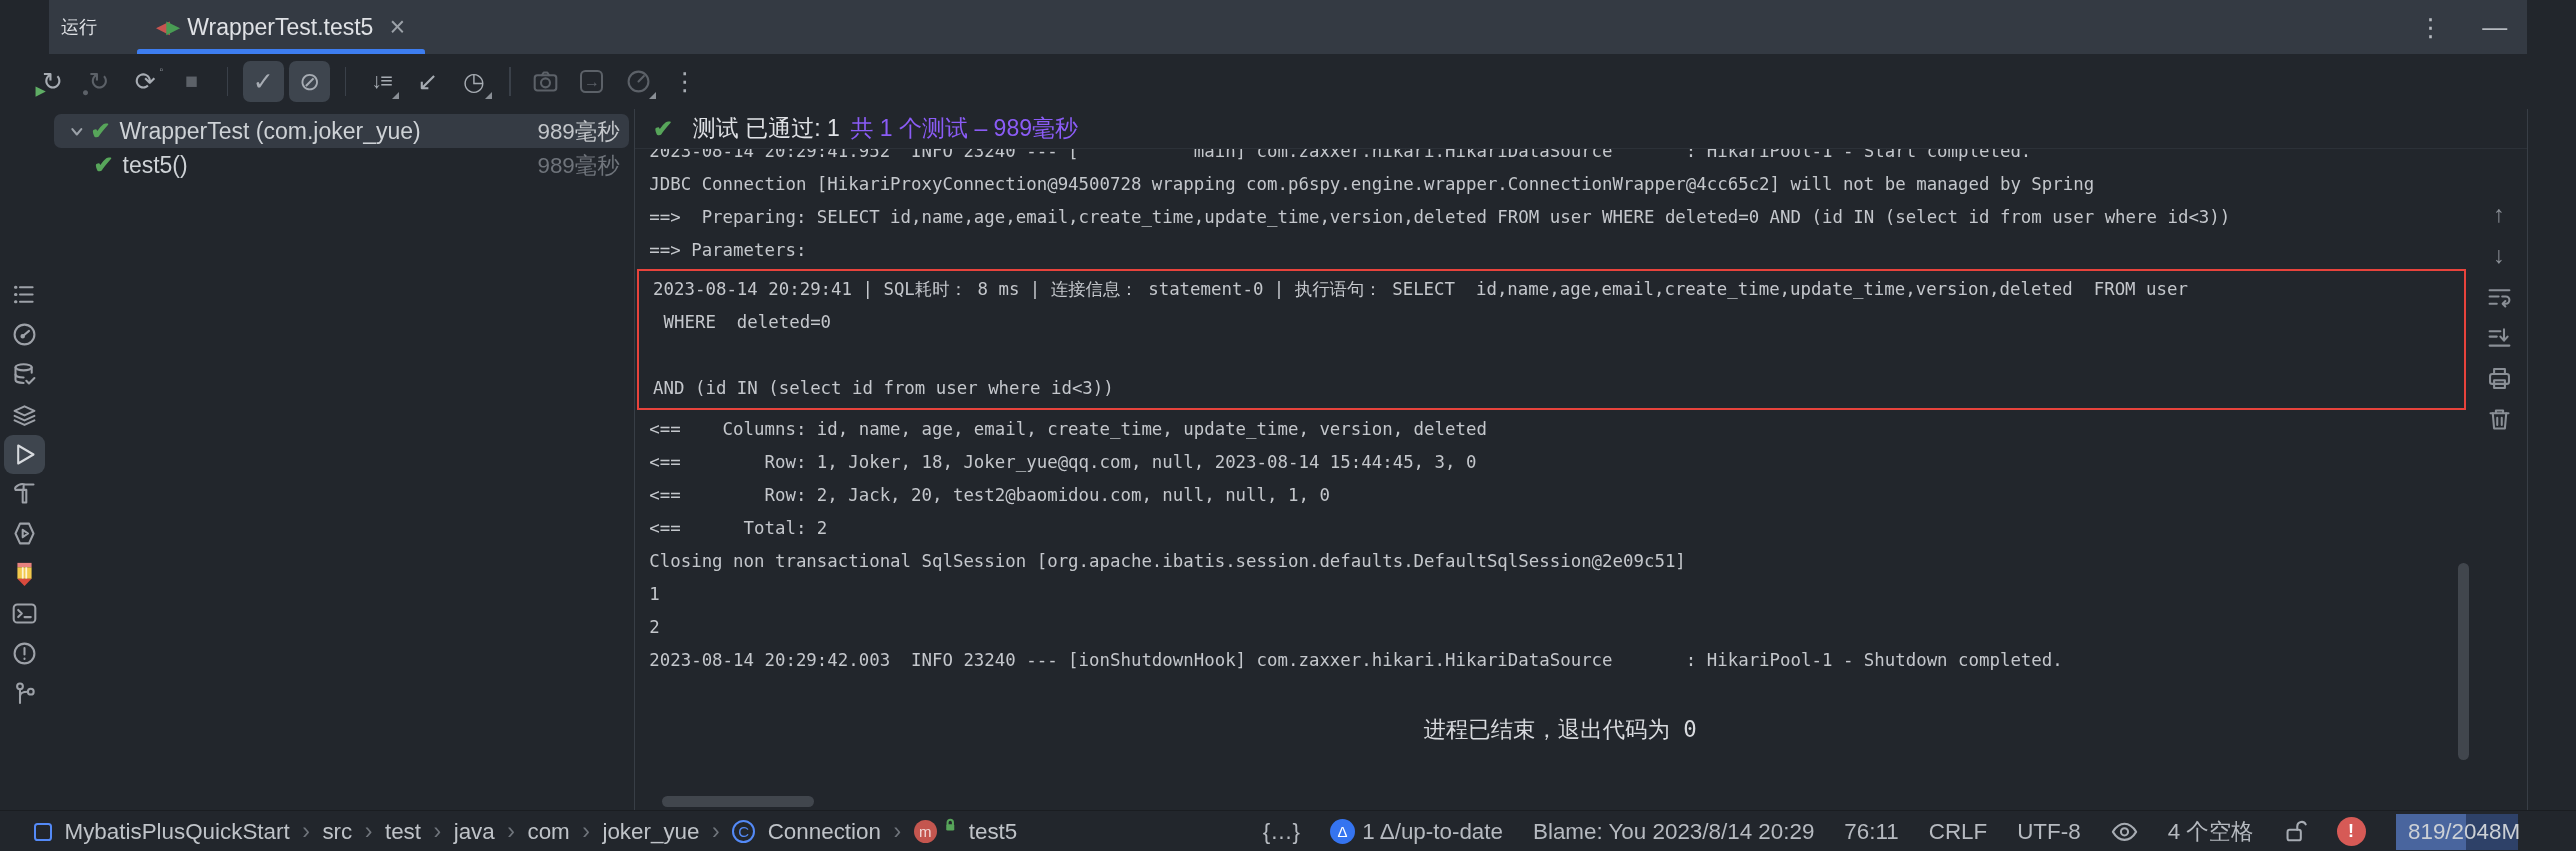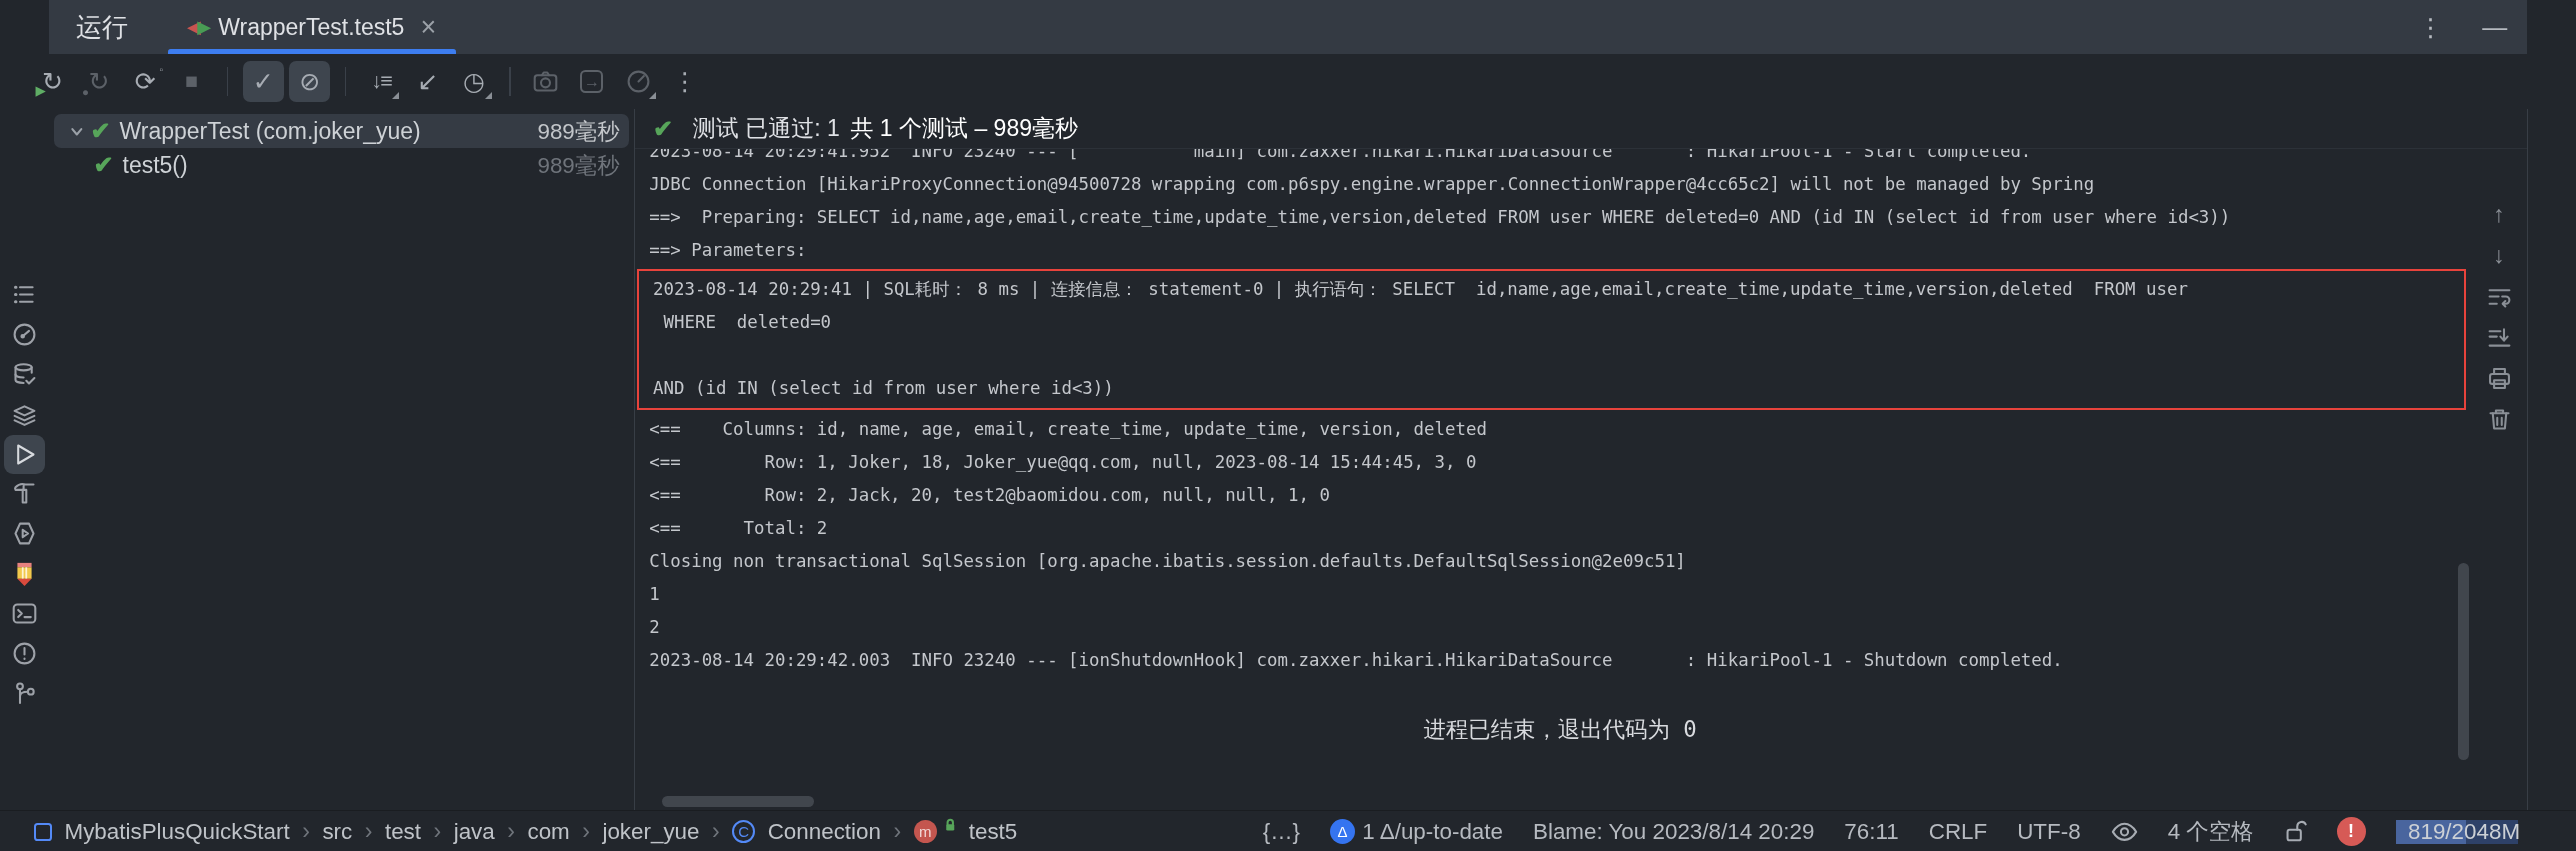"运行" .run-label { font-size: 26px -> 18px; margin-left: 27px -> 12px }
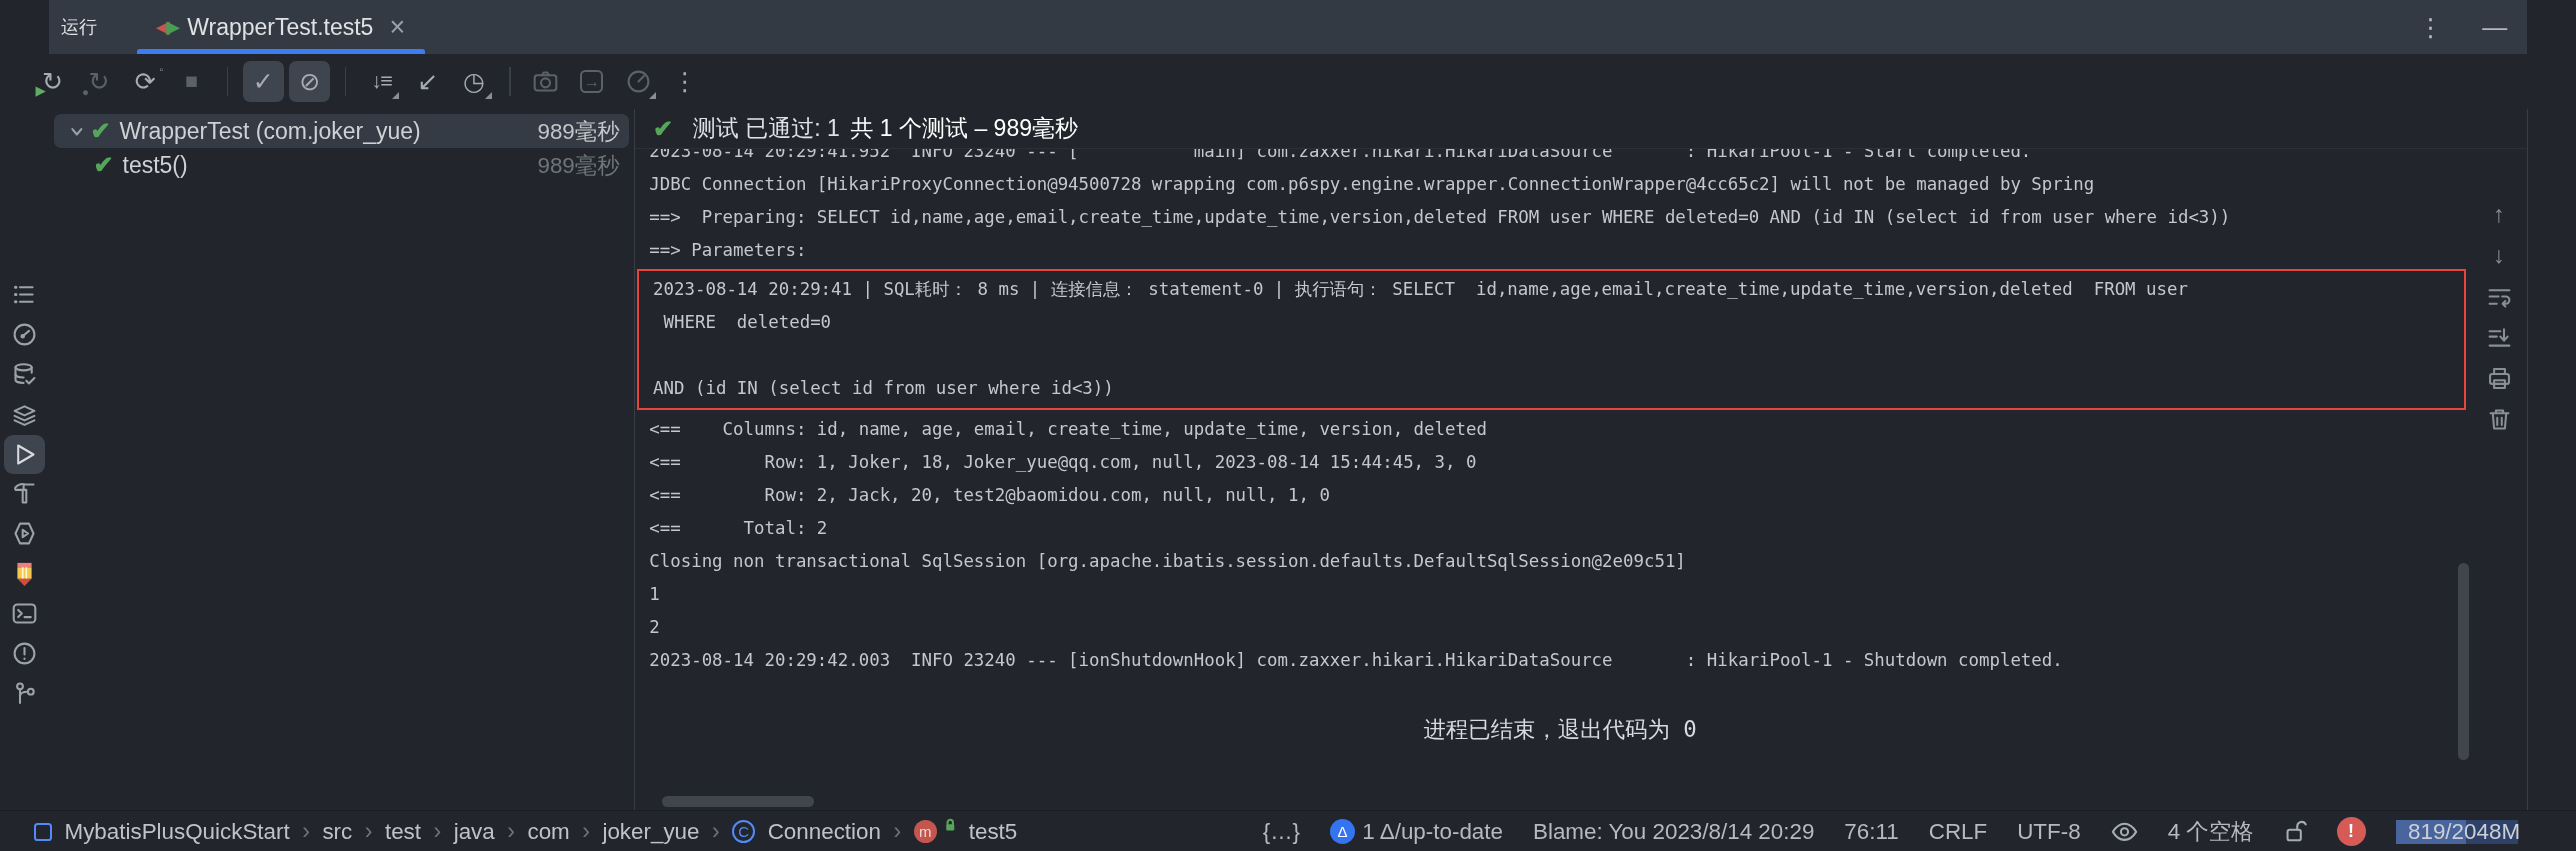"共 1 个测试 – 989毫秒" .rs-secondary { color: #ffffff -> #8b5cf6 }
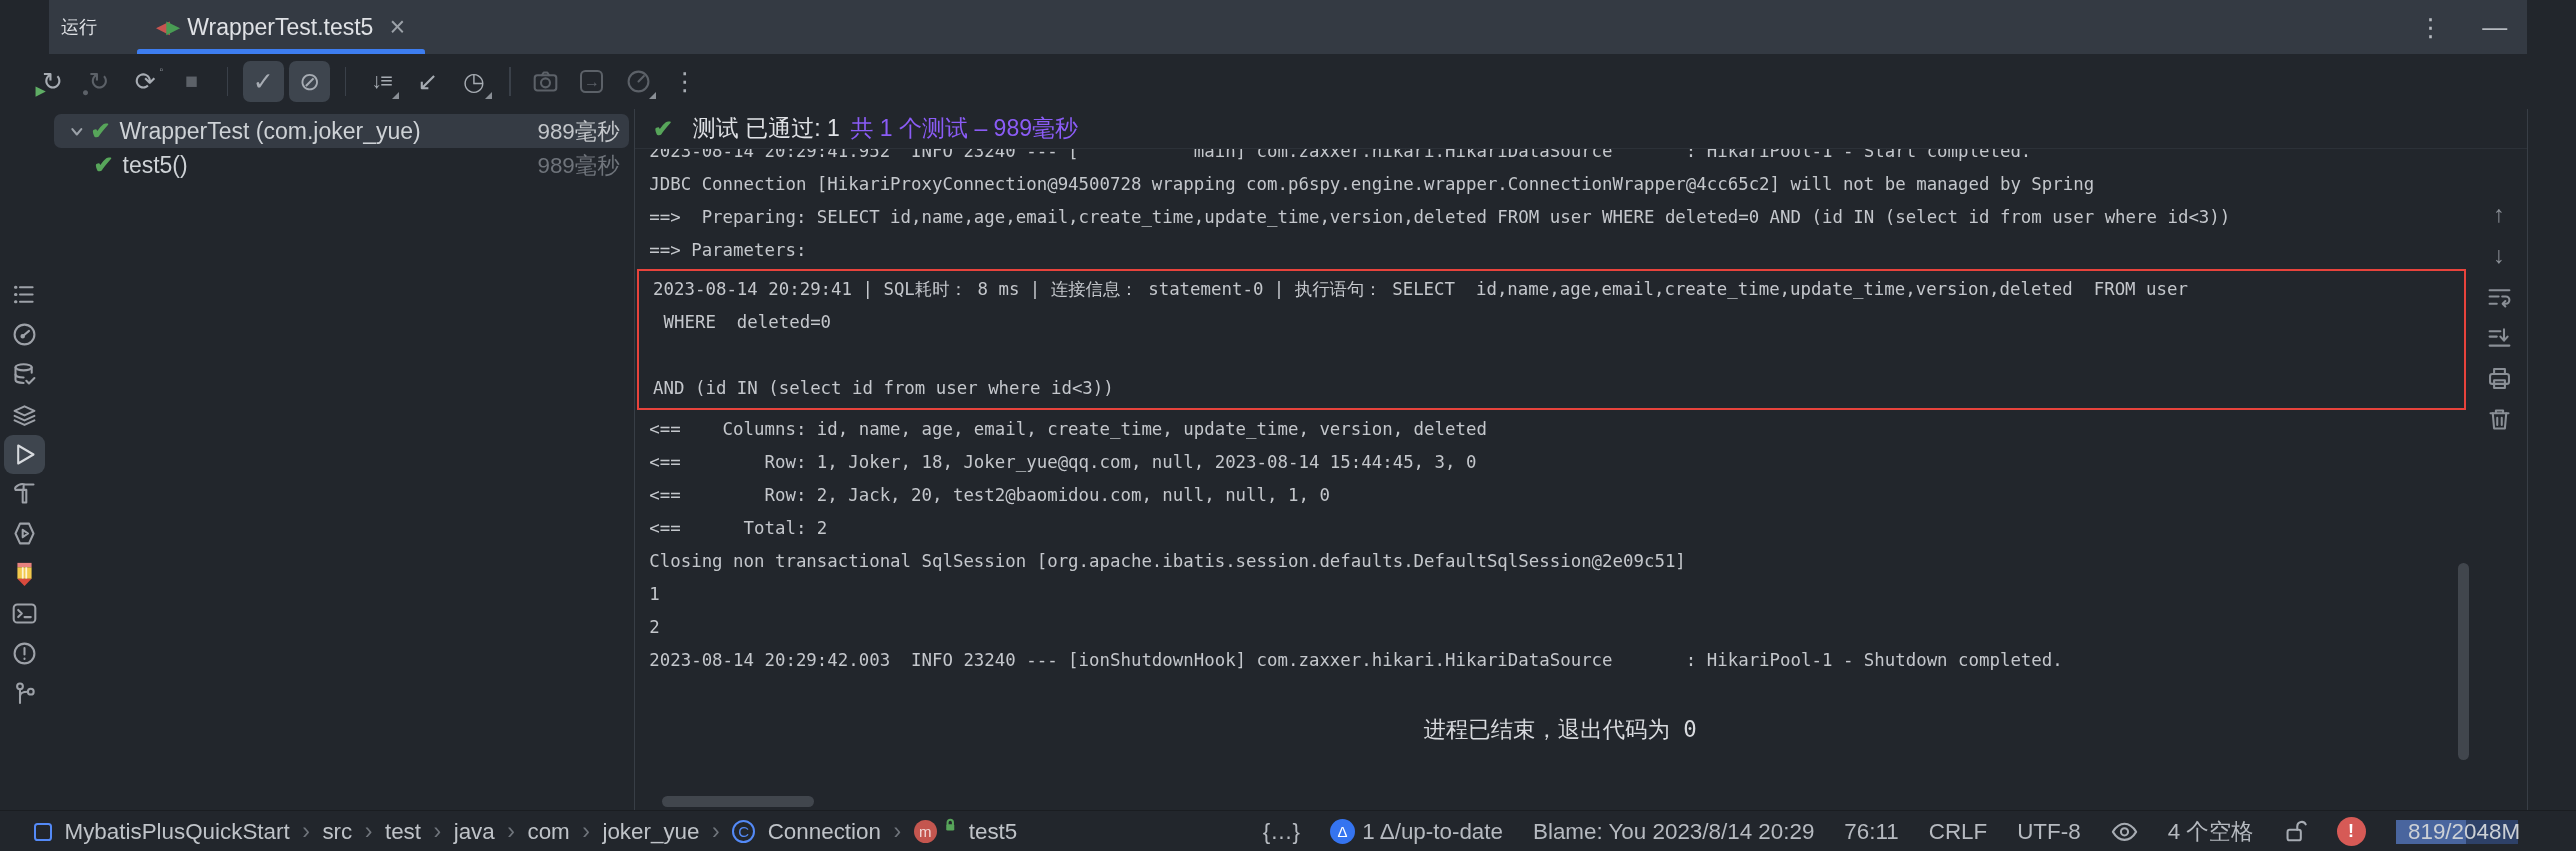"819/2048M" .mem-widget { height: 24px -> 36px }
